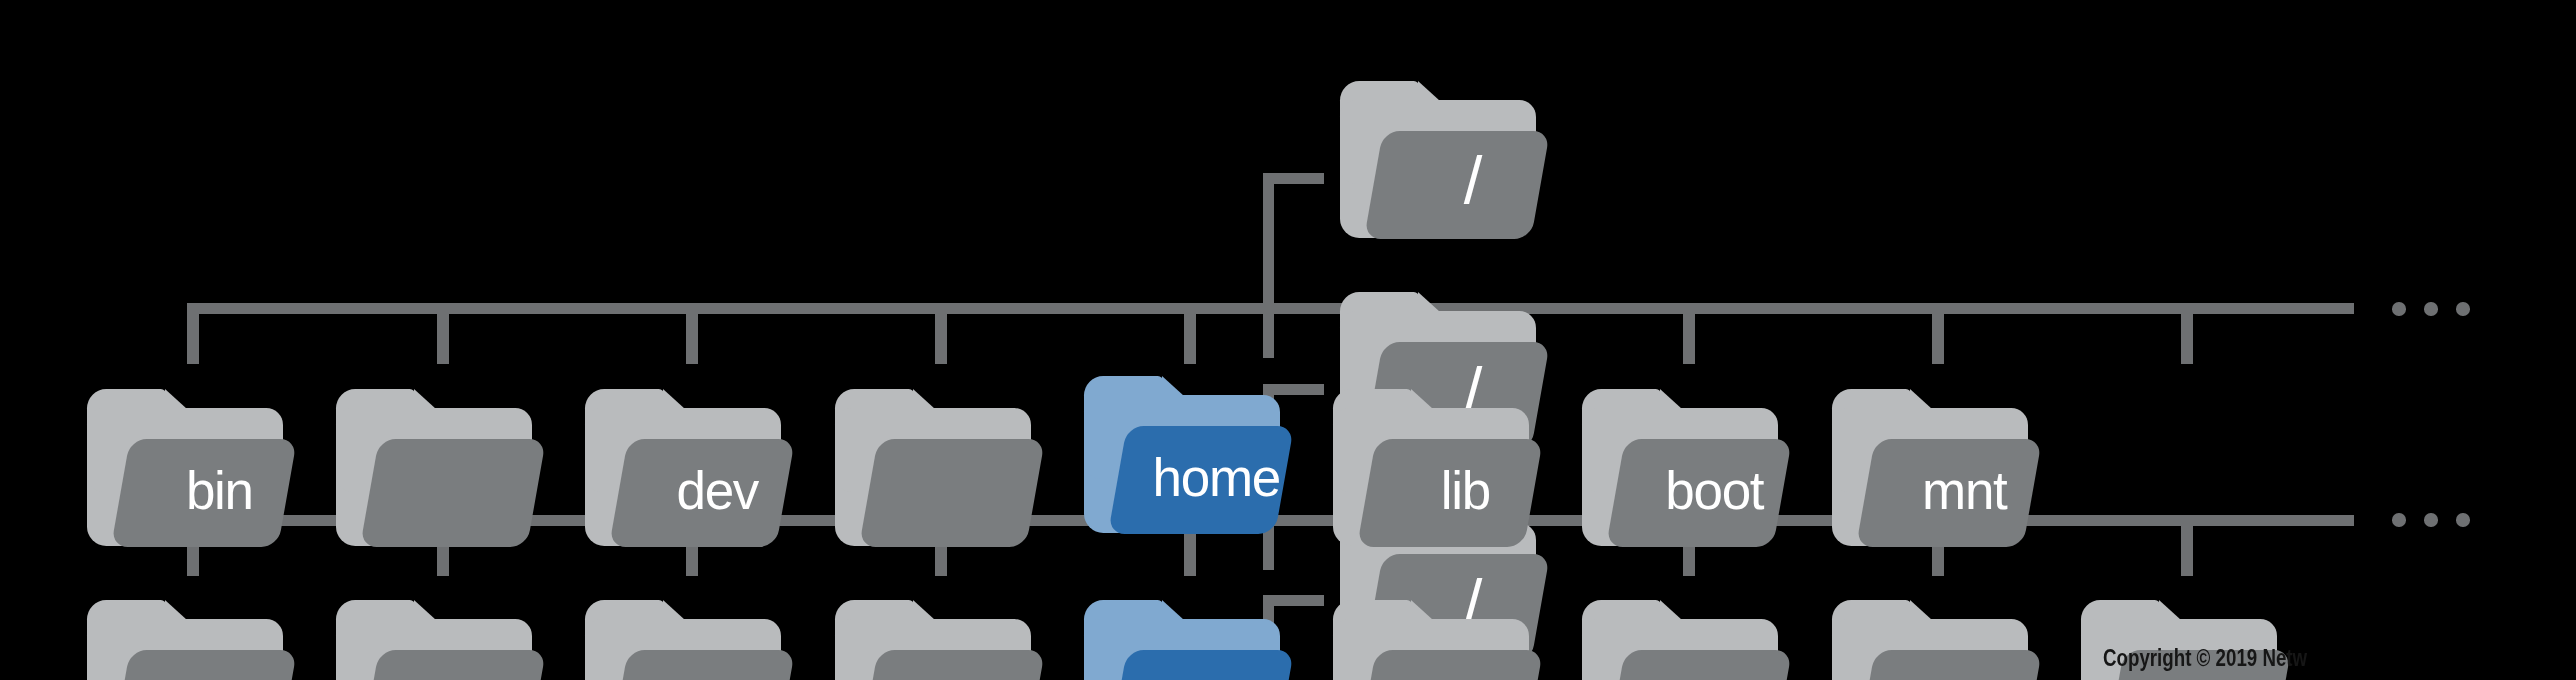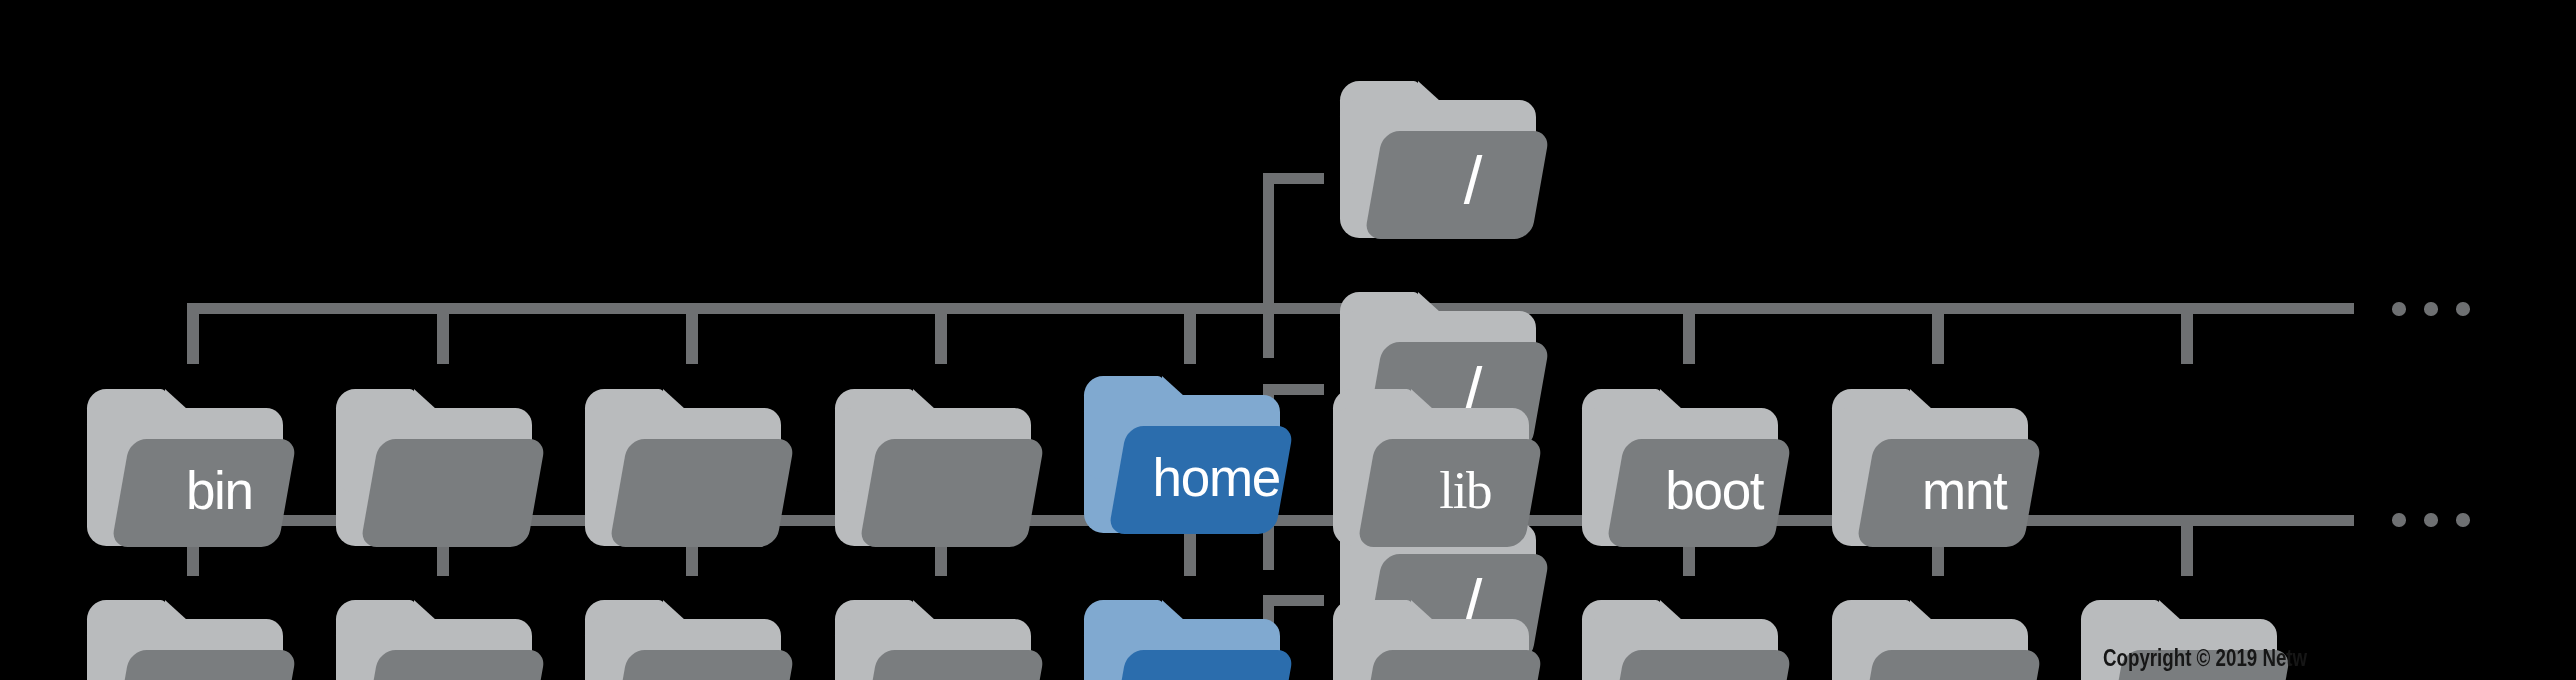"dev" div.f-label { html: none -> <div>dev</div> }
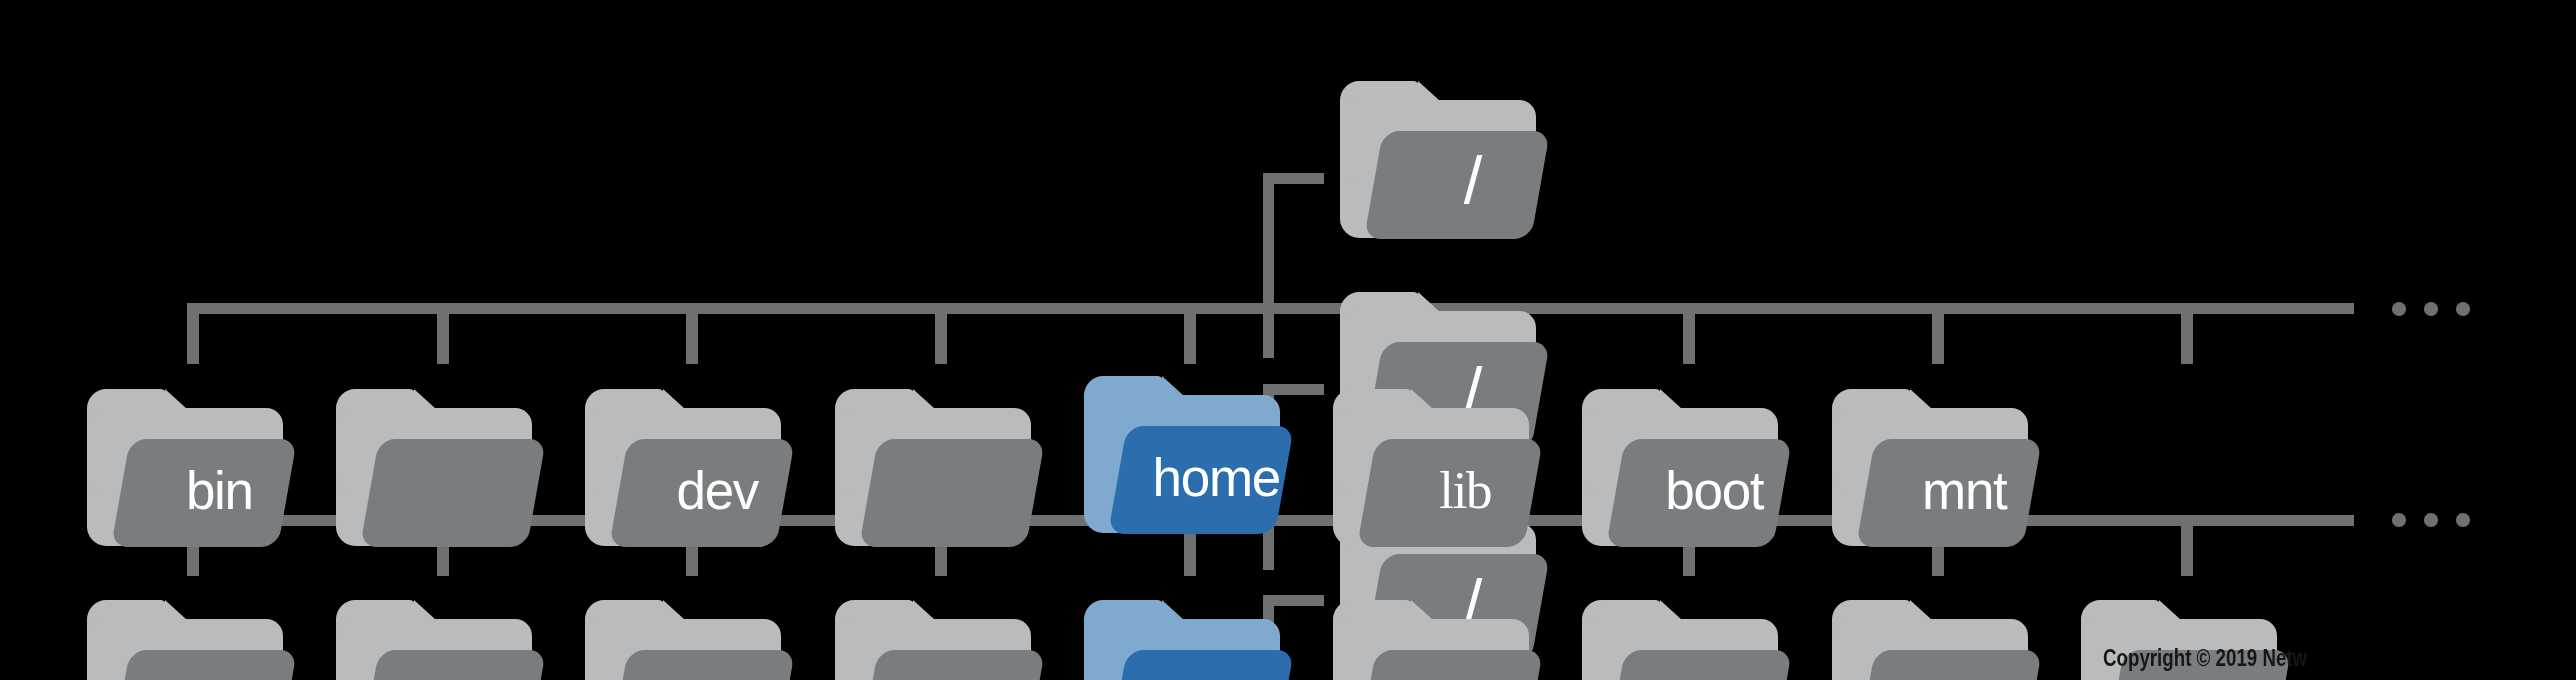"lib" div.folder { font-family: Liberation Serif, serif -> none }
